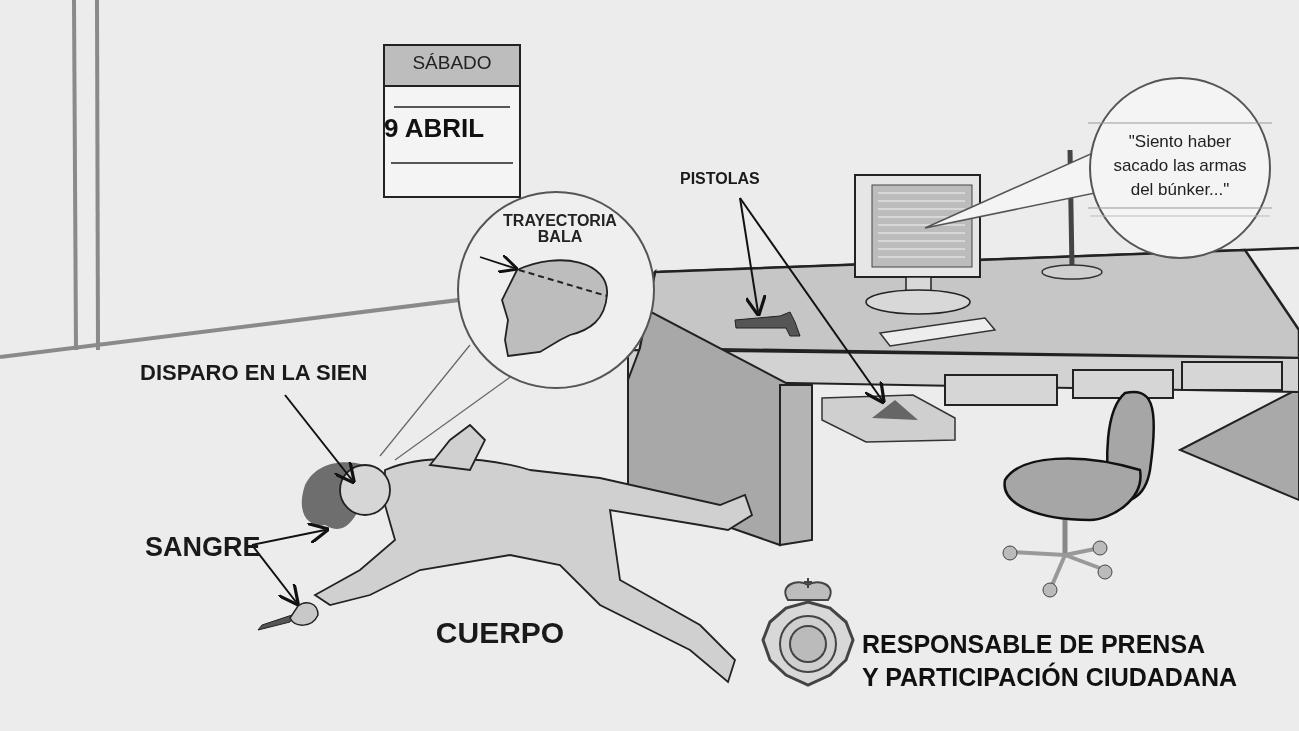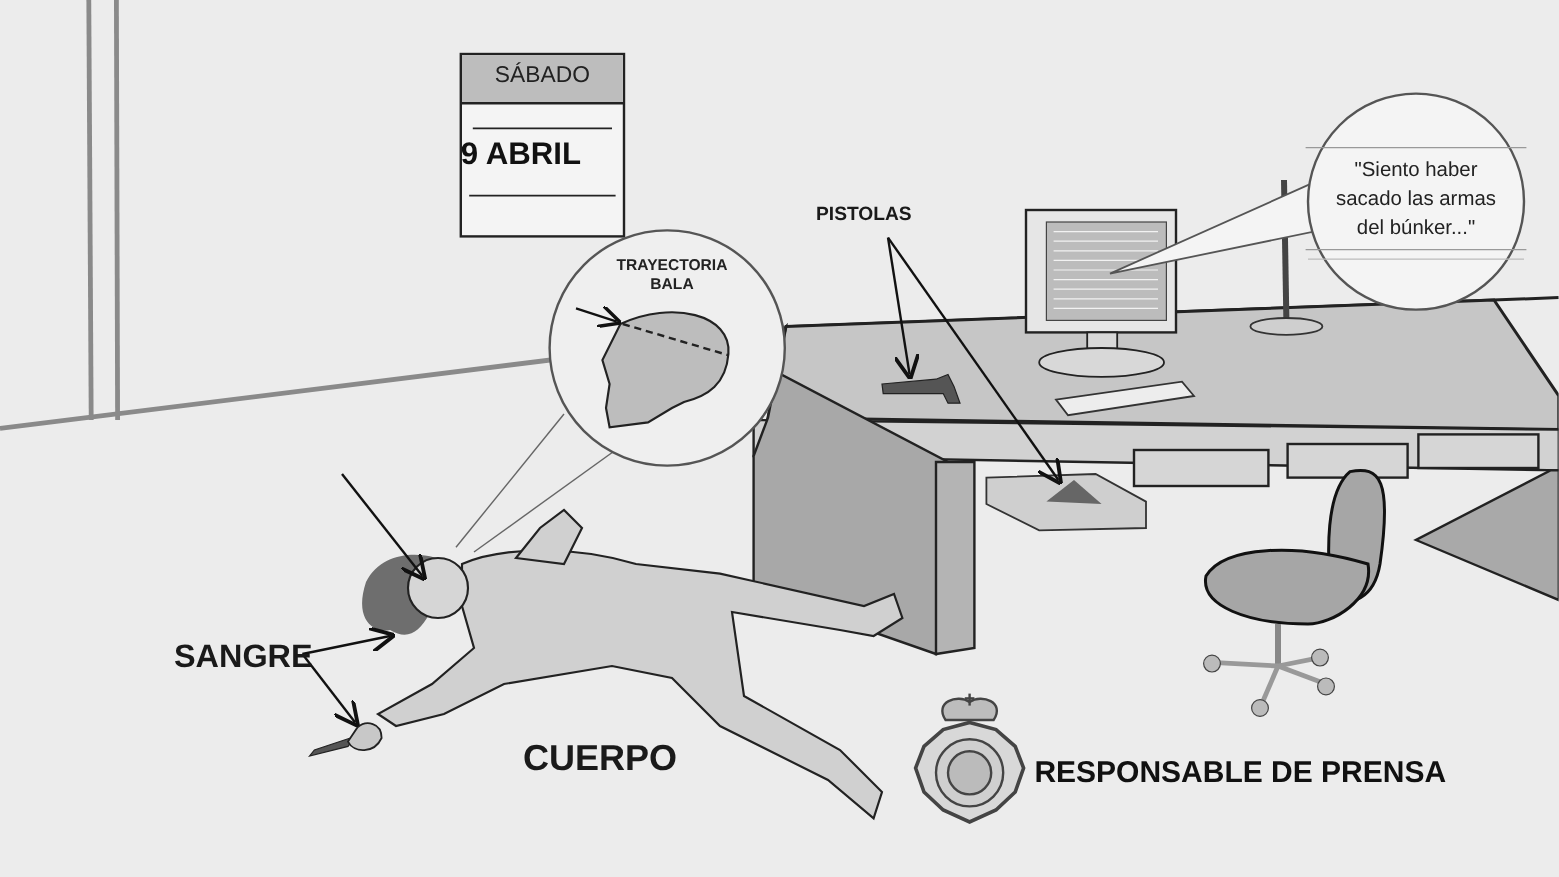"TRAYECTORIA" .skull-title { font-size: 13px -> 16px }
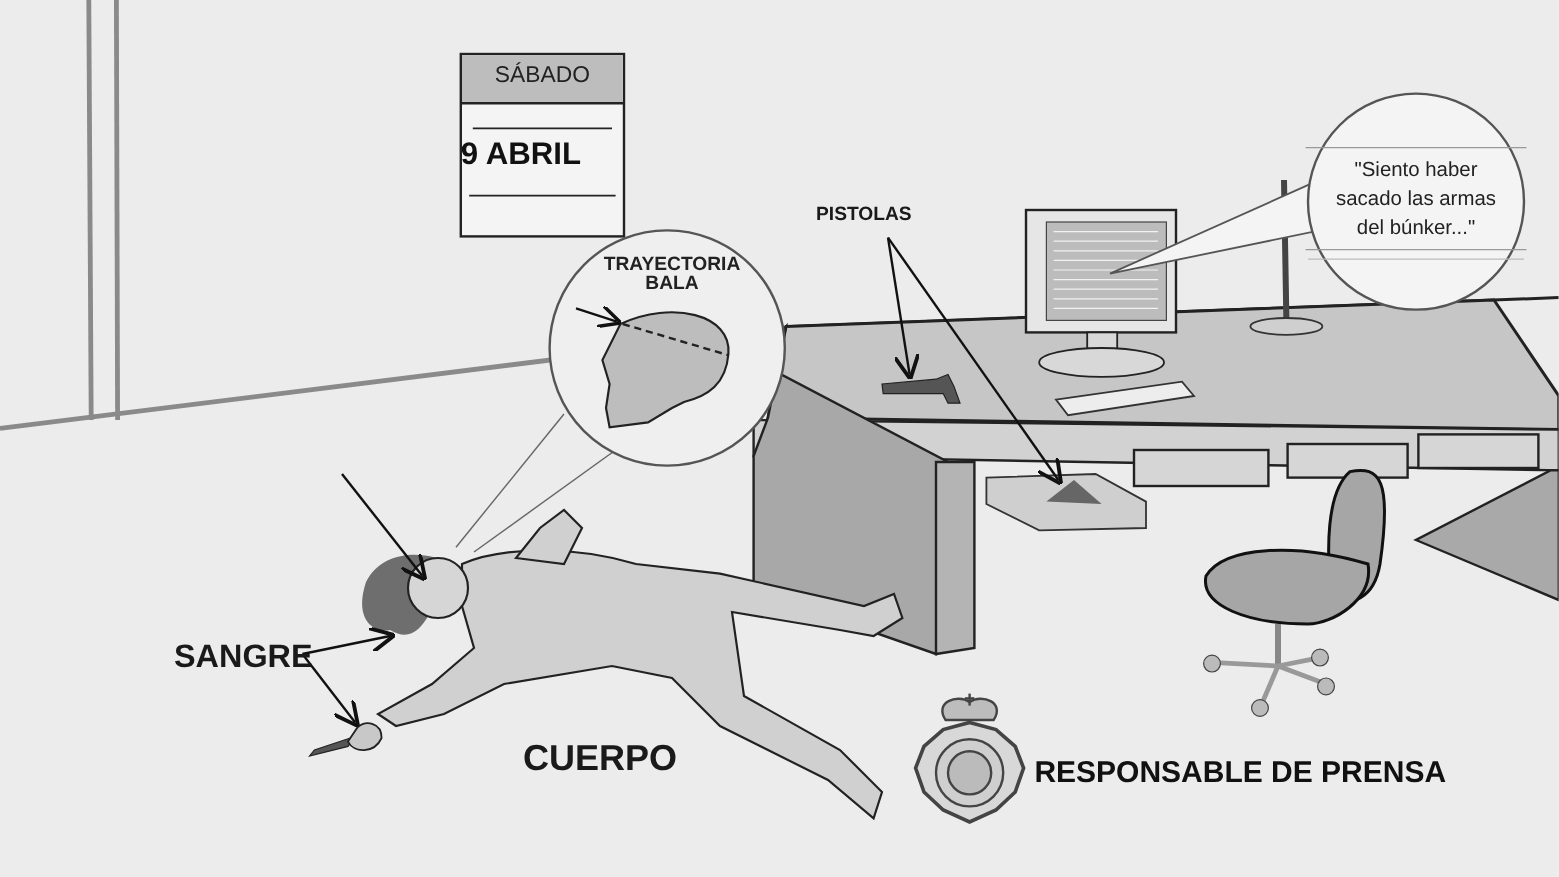"DISPARO EN LA SIEN" div.label { html: none -> <div>DISPARO EN LA SIEN</div> }
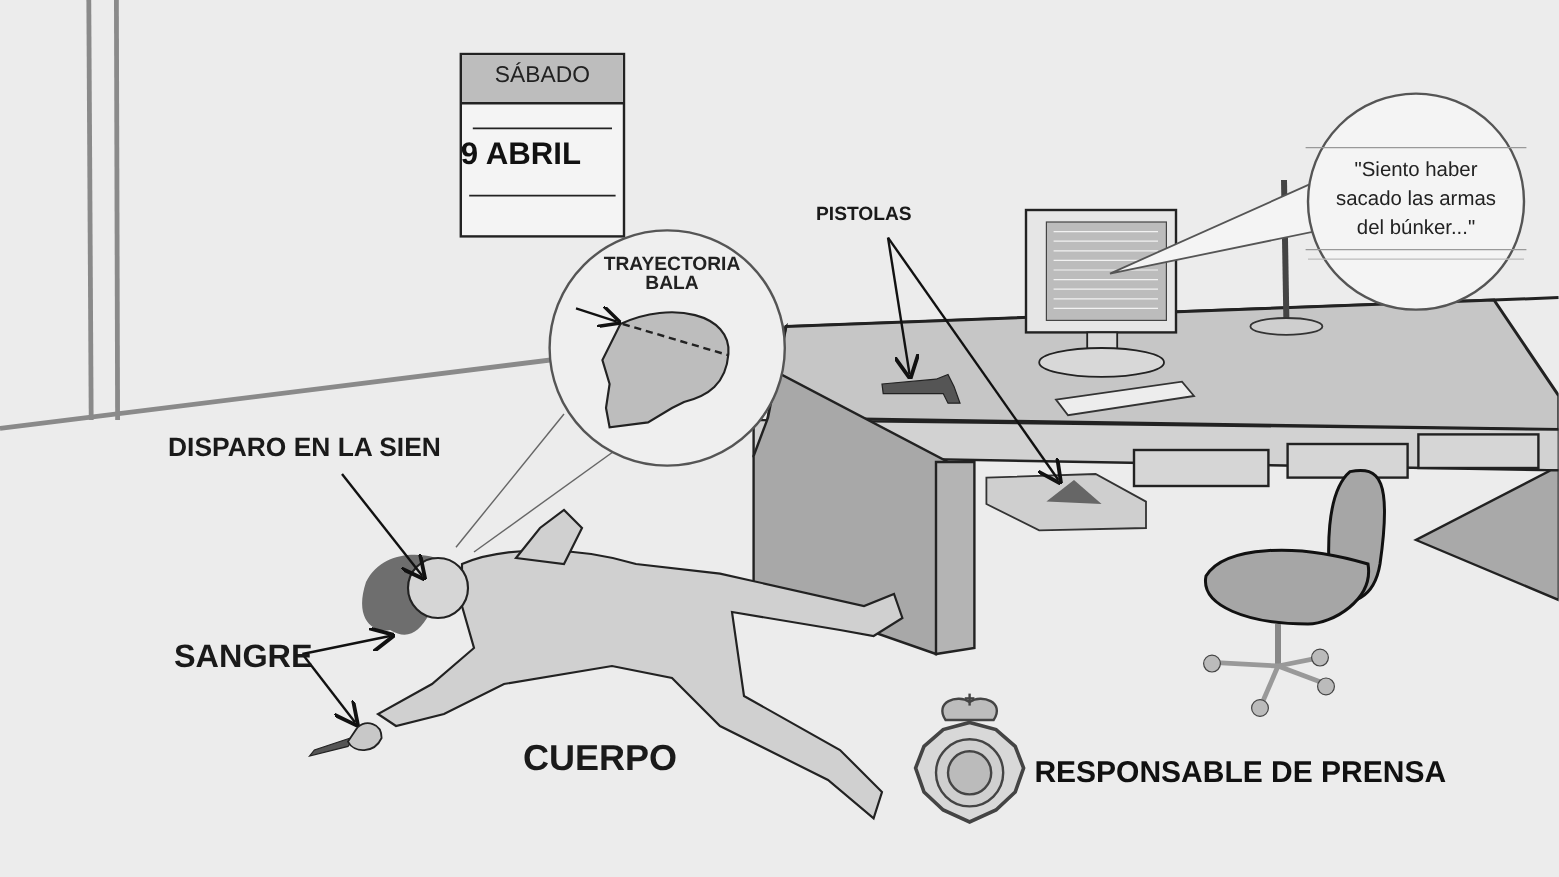"Y PARTICIPACIÓN CIUDADANA" div { html: none -> <div>Y PARTICIPACIÓN CIUDADANA</div> }
